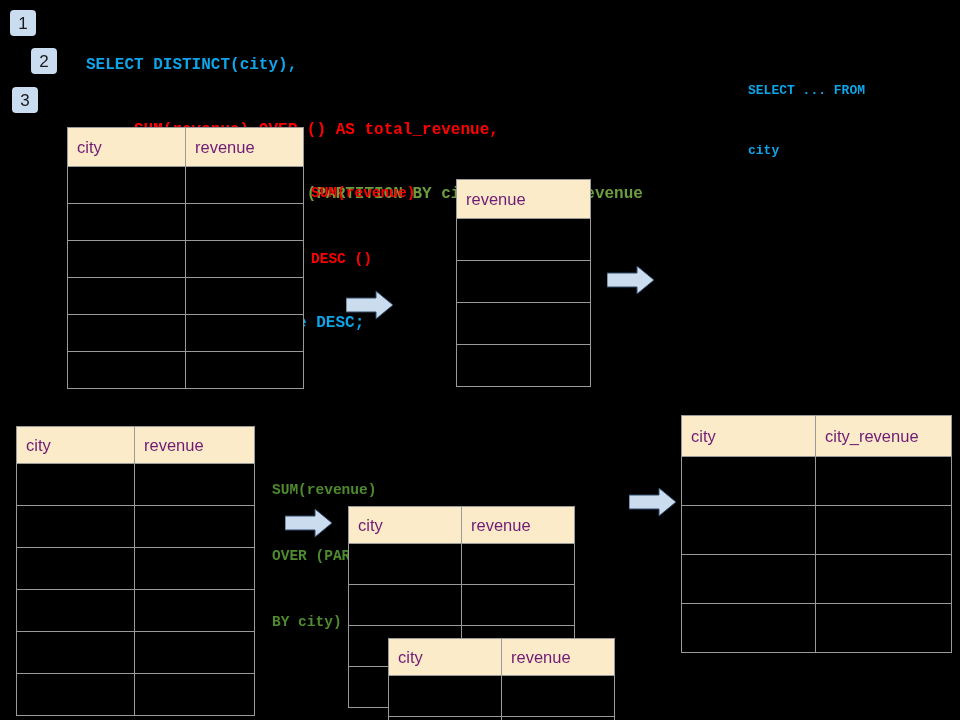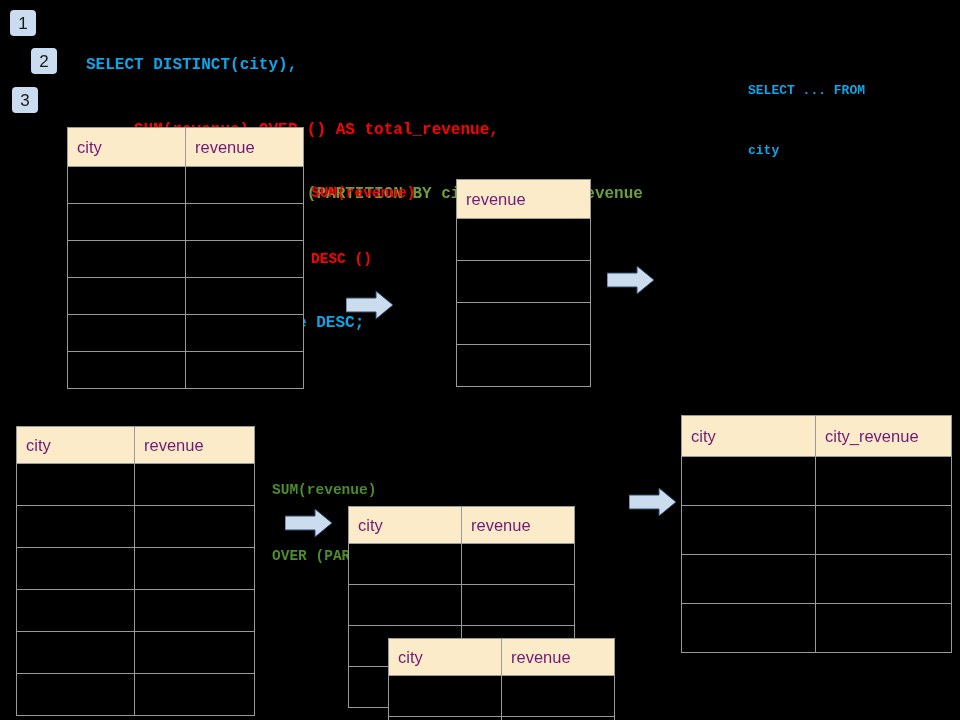"BY city)" div { html: none -> <div>BY city)</div> }
